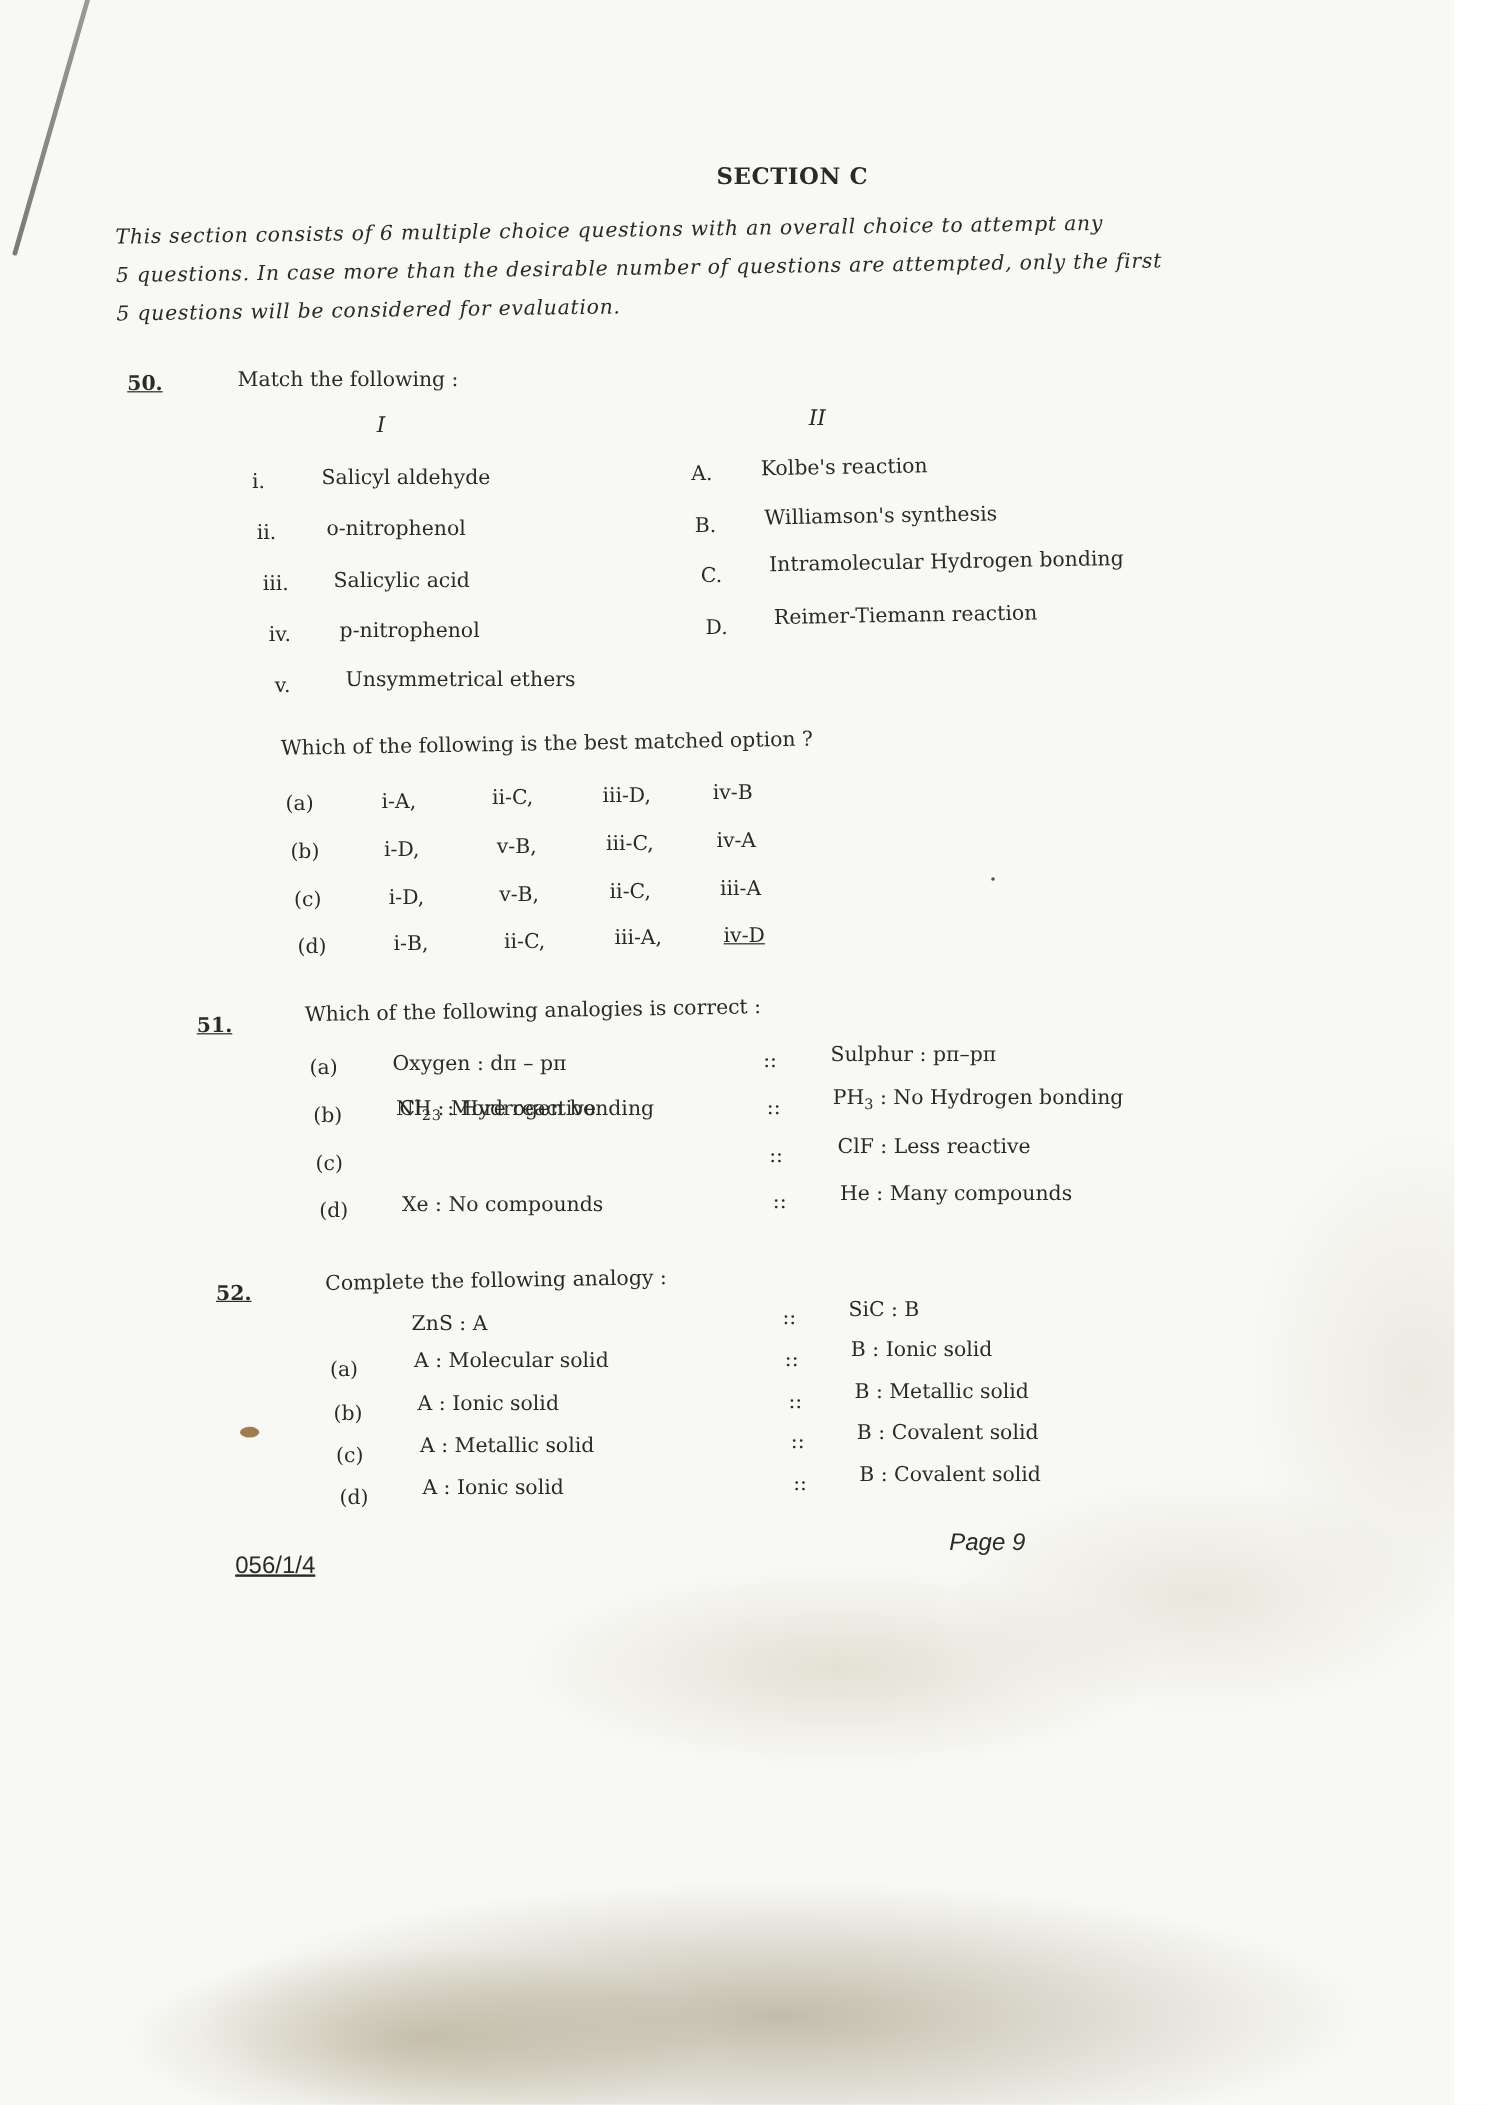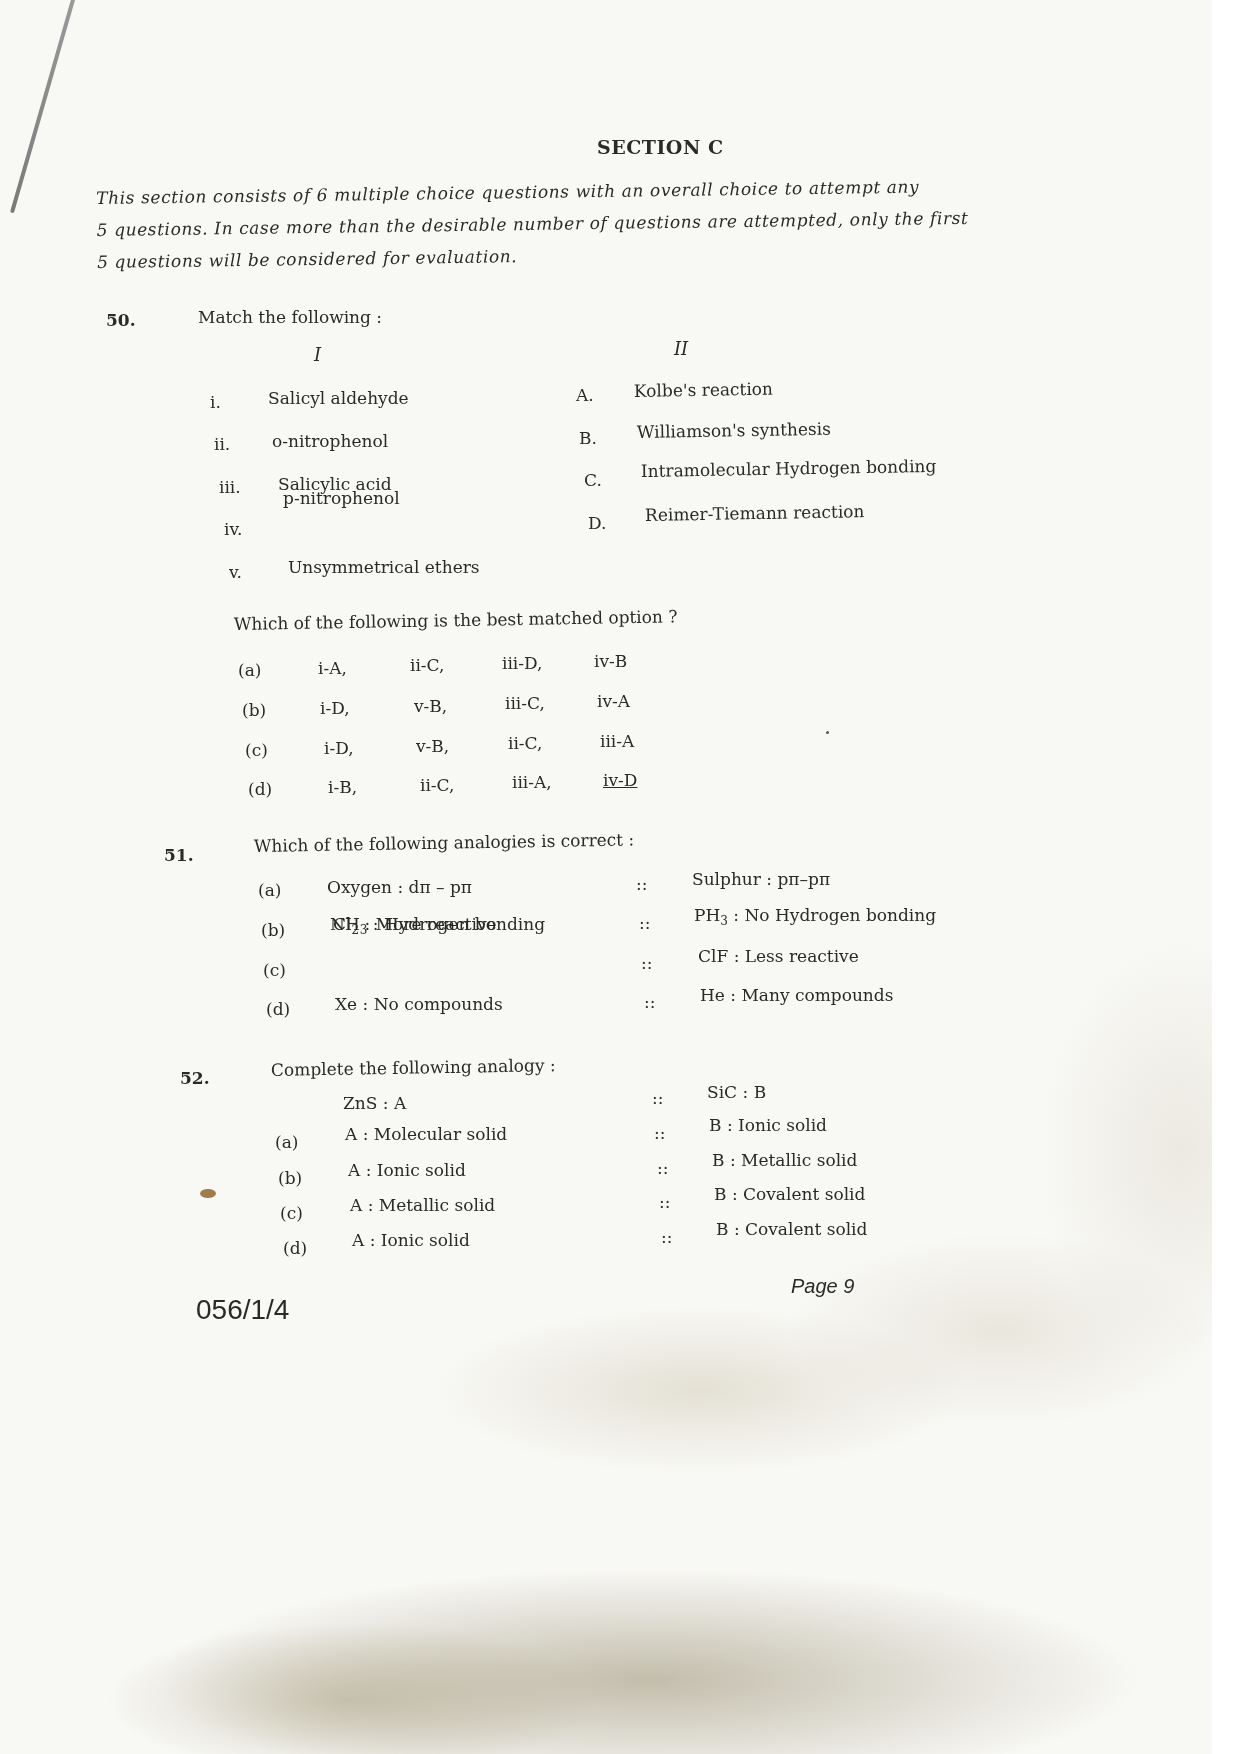"50." .qnum { text-decoration: none -> underline }
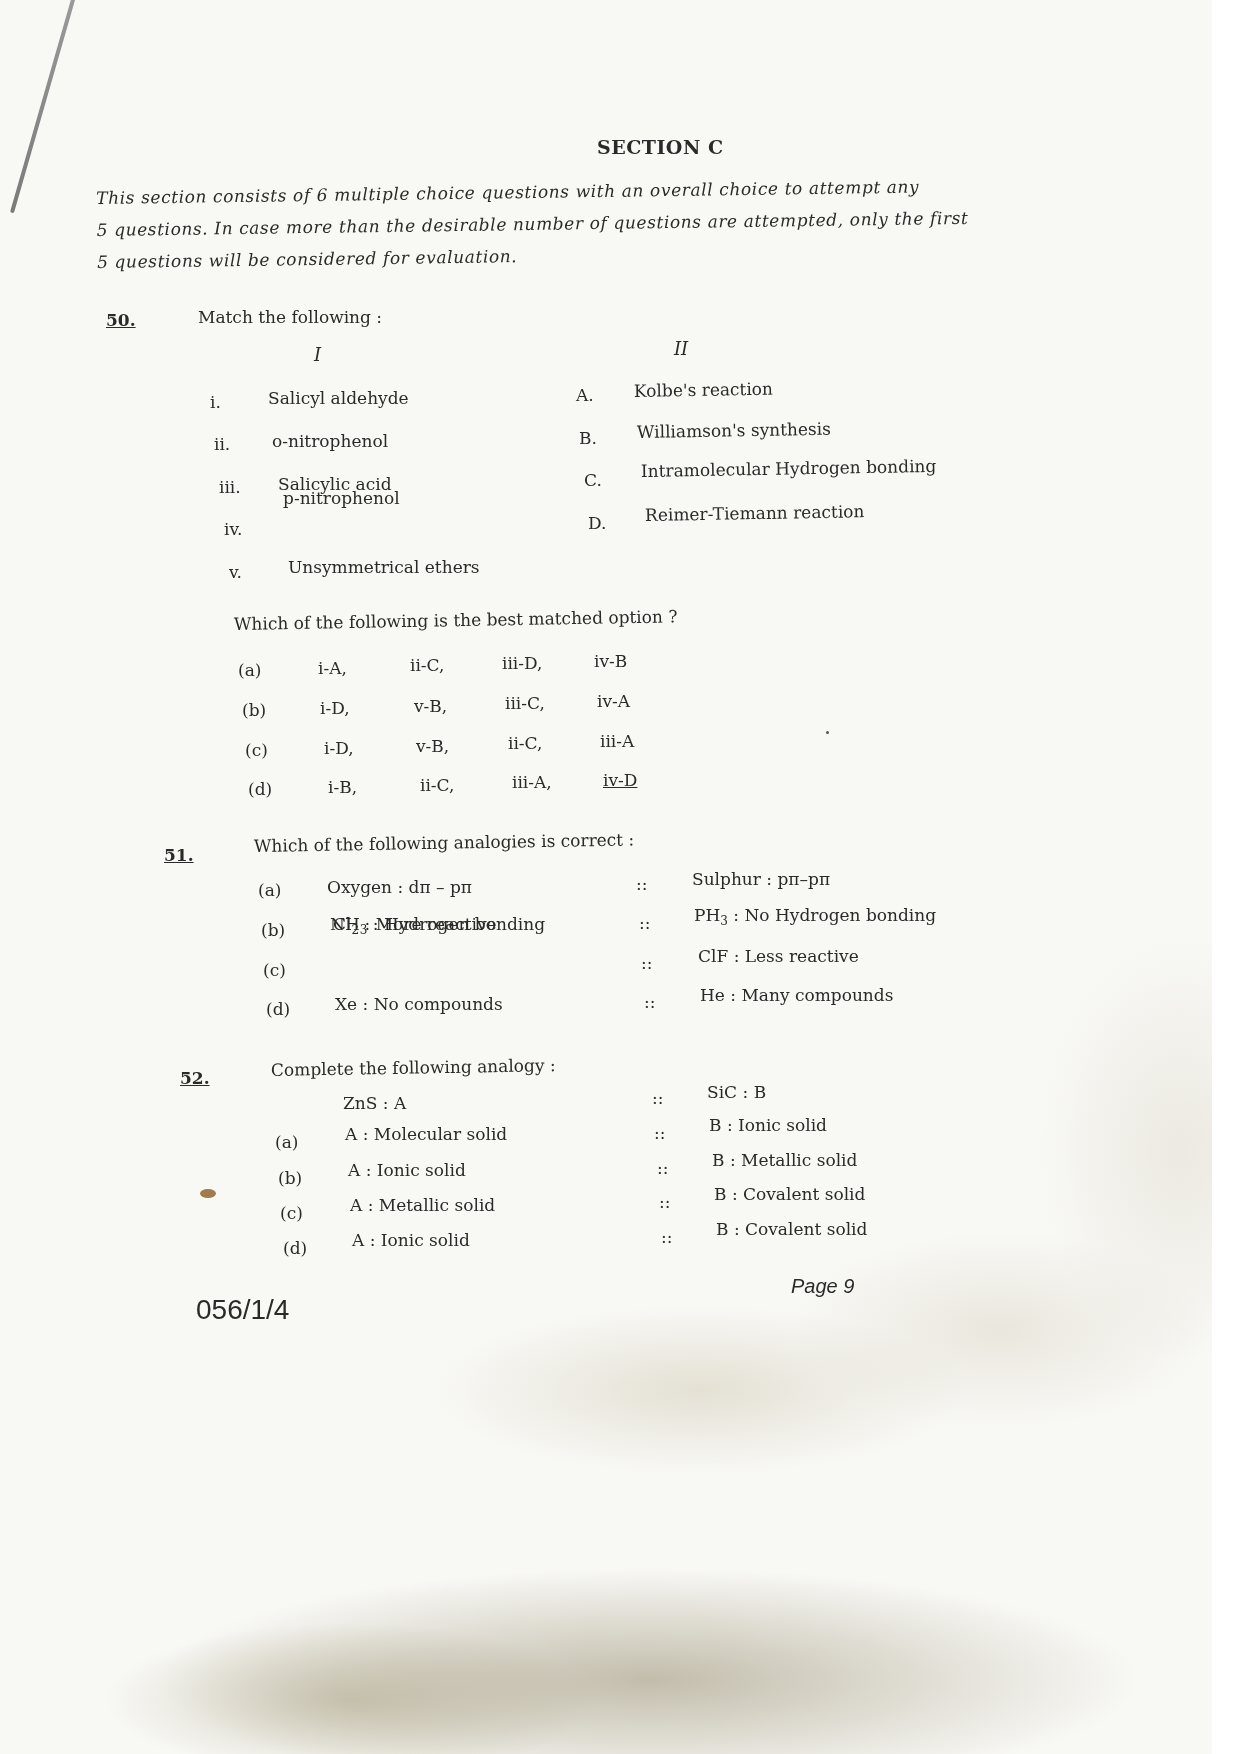"p-nitrophenol" div.abs { top: 488px -> 516px }
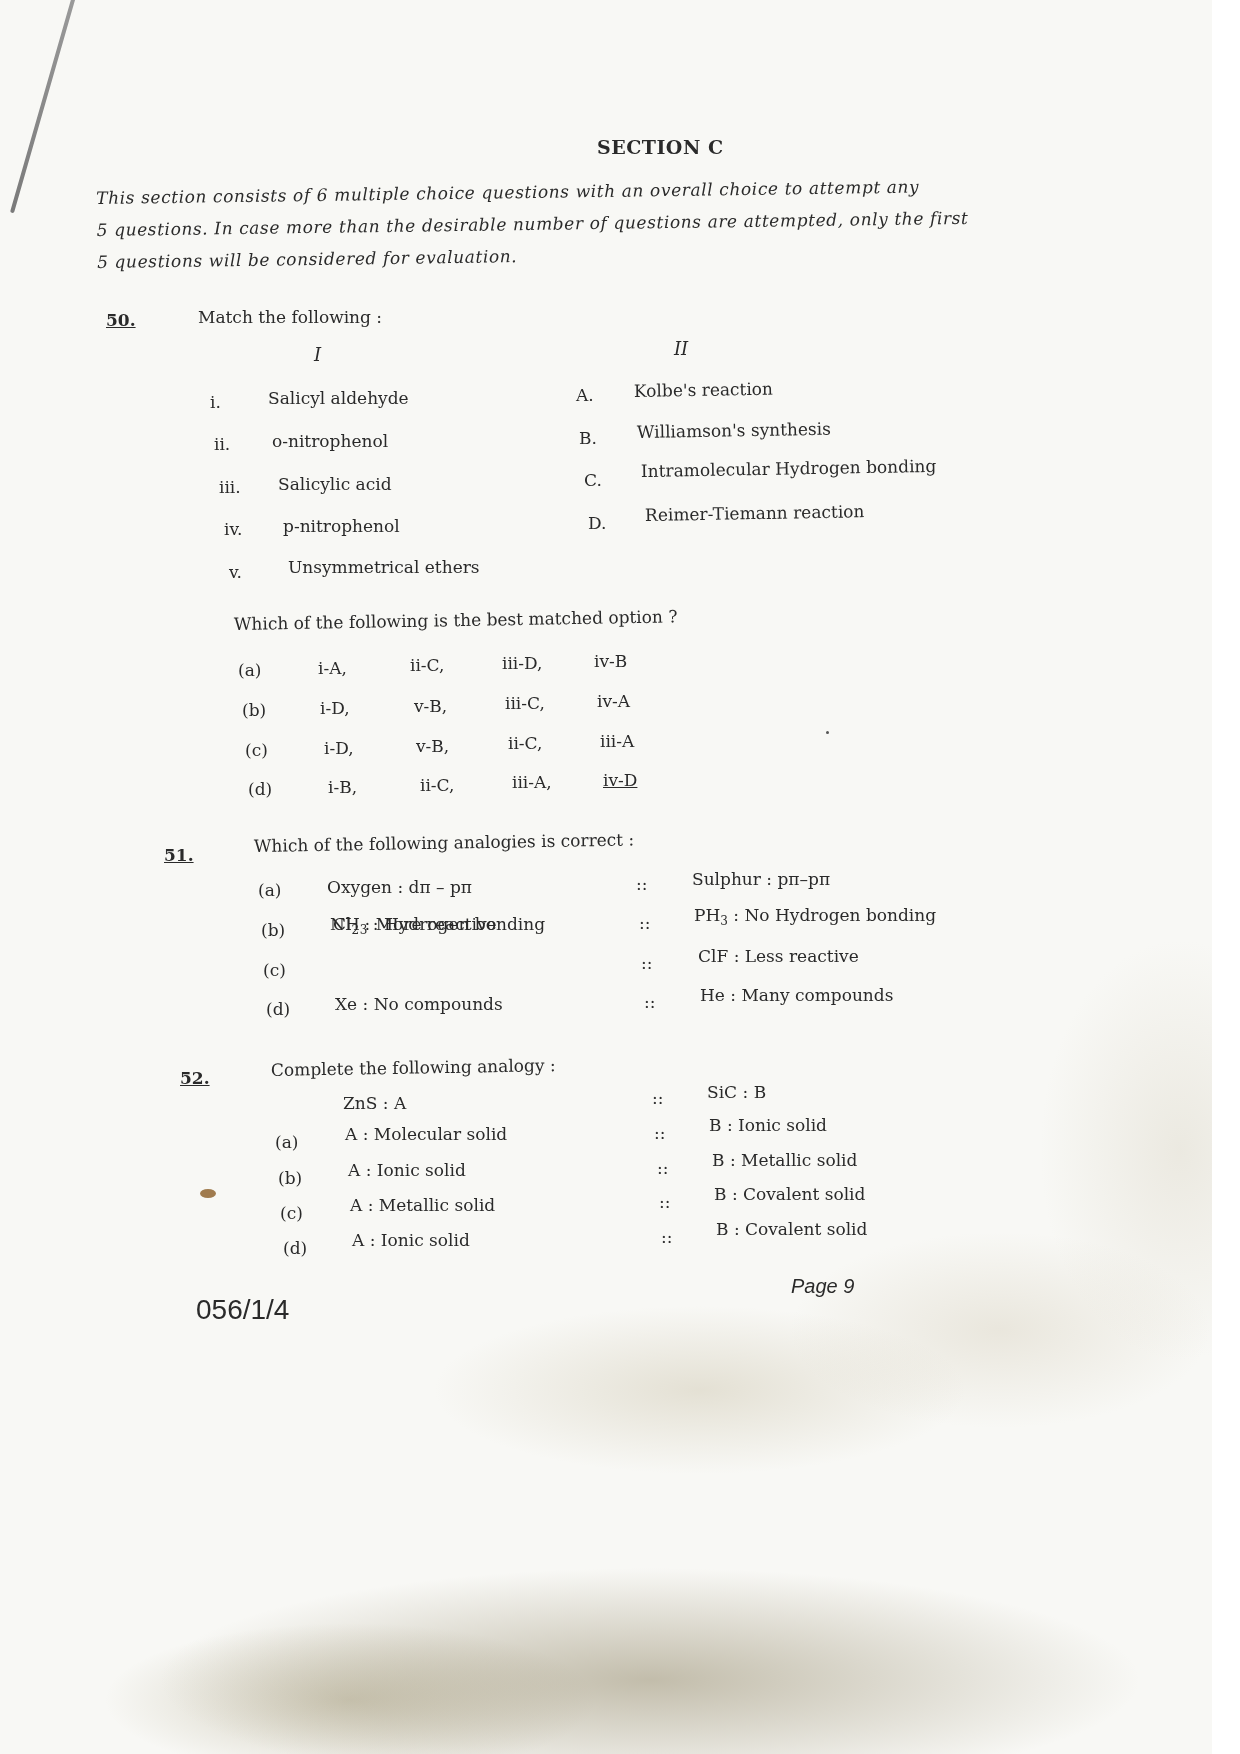"056/1/4" .footer-code, .footer-pto { font-size: 28px -> 20px; text-decoration: none -> underline }
